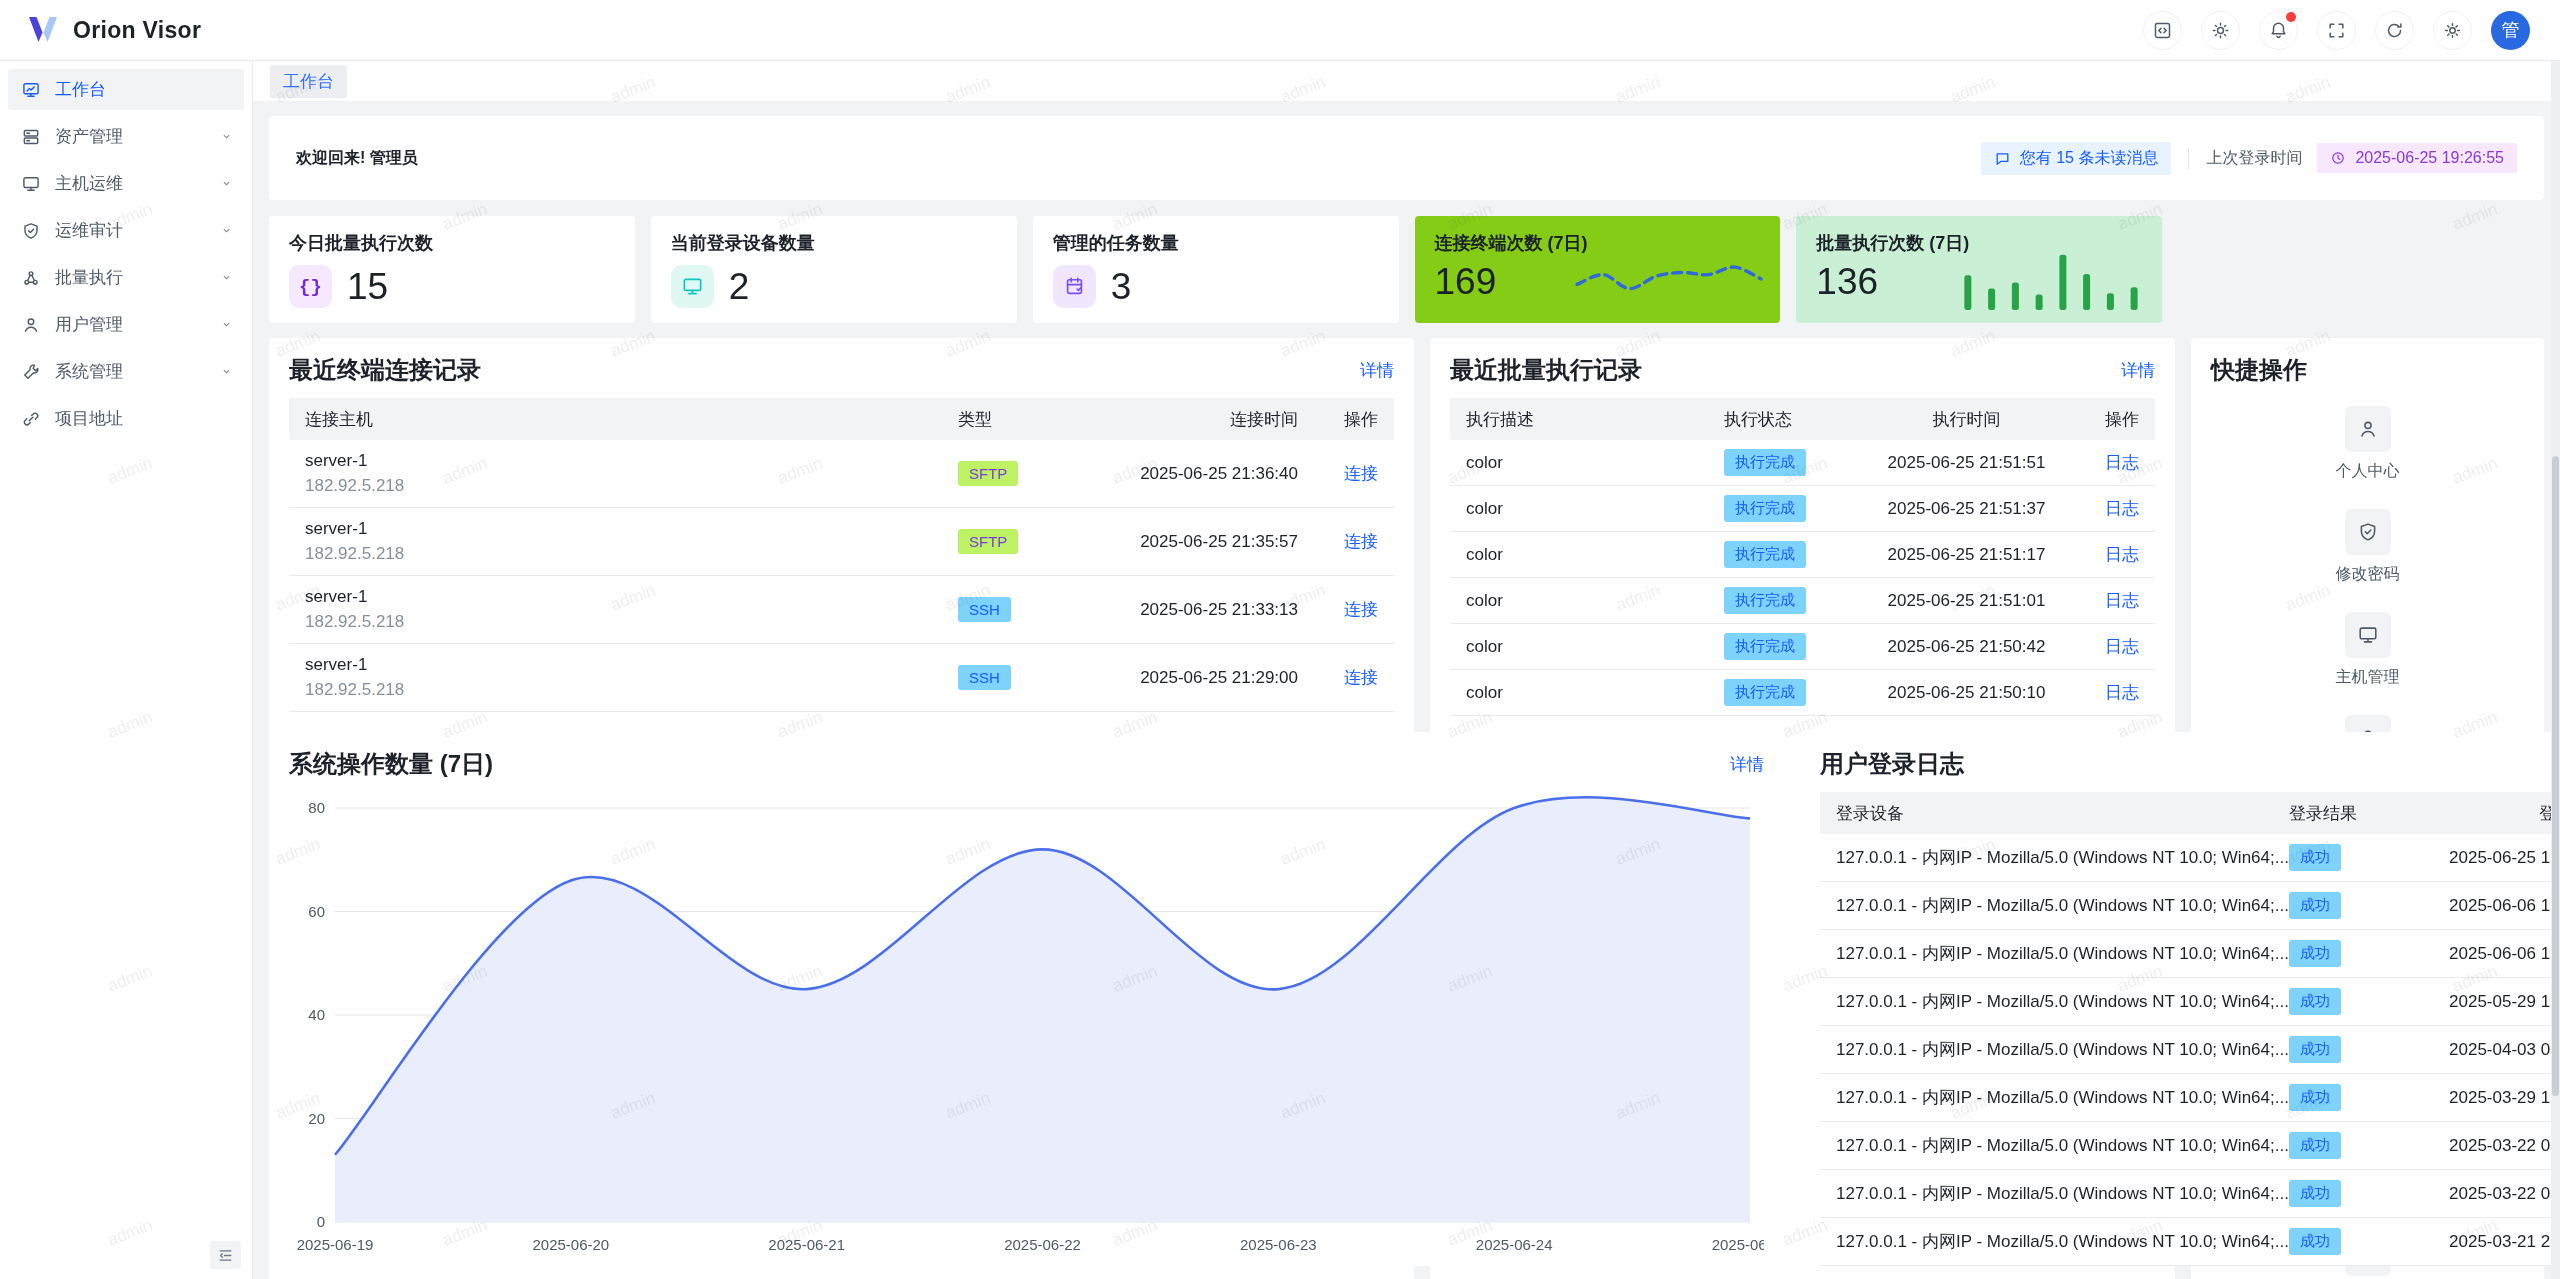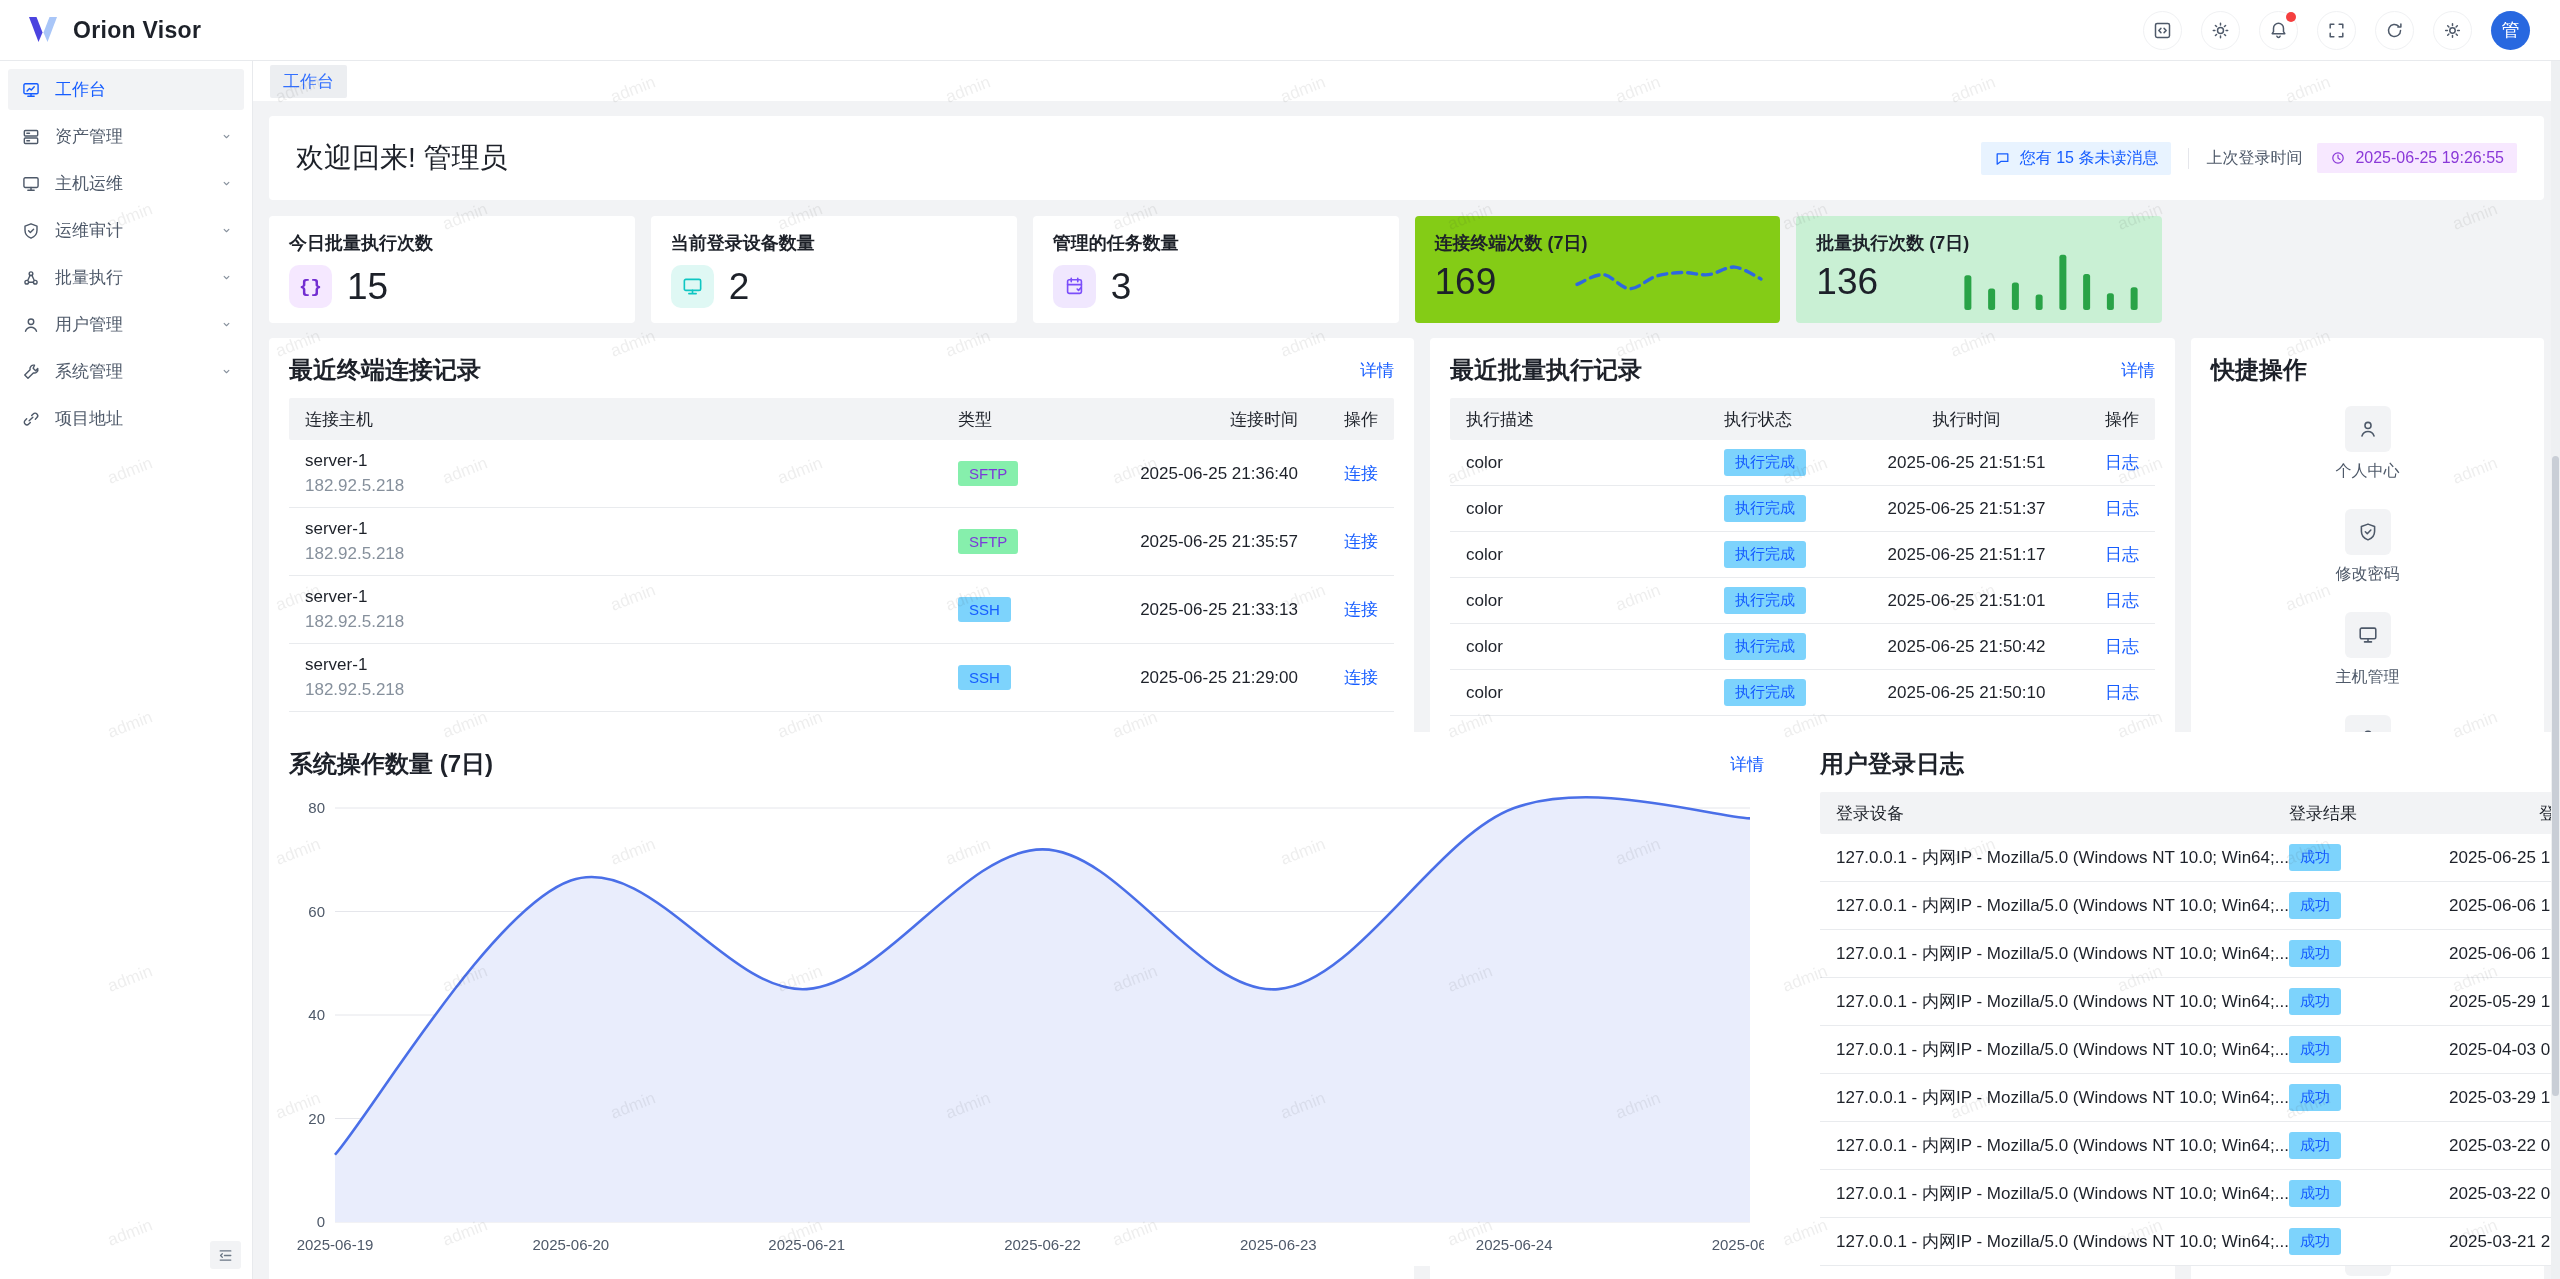"欢迎回来! 管理员" .welcome-title { font-size: 28px -> 16px; font-weight: 400 -> 700 }
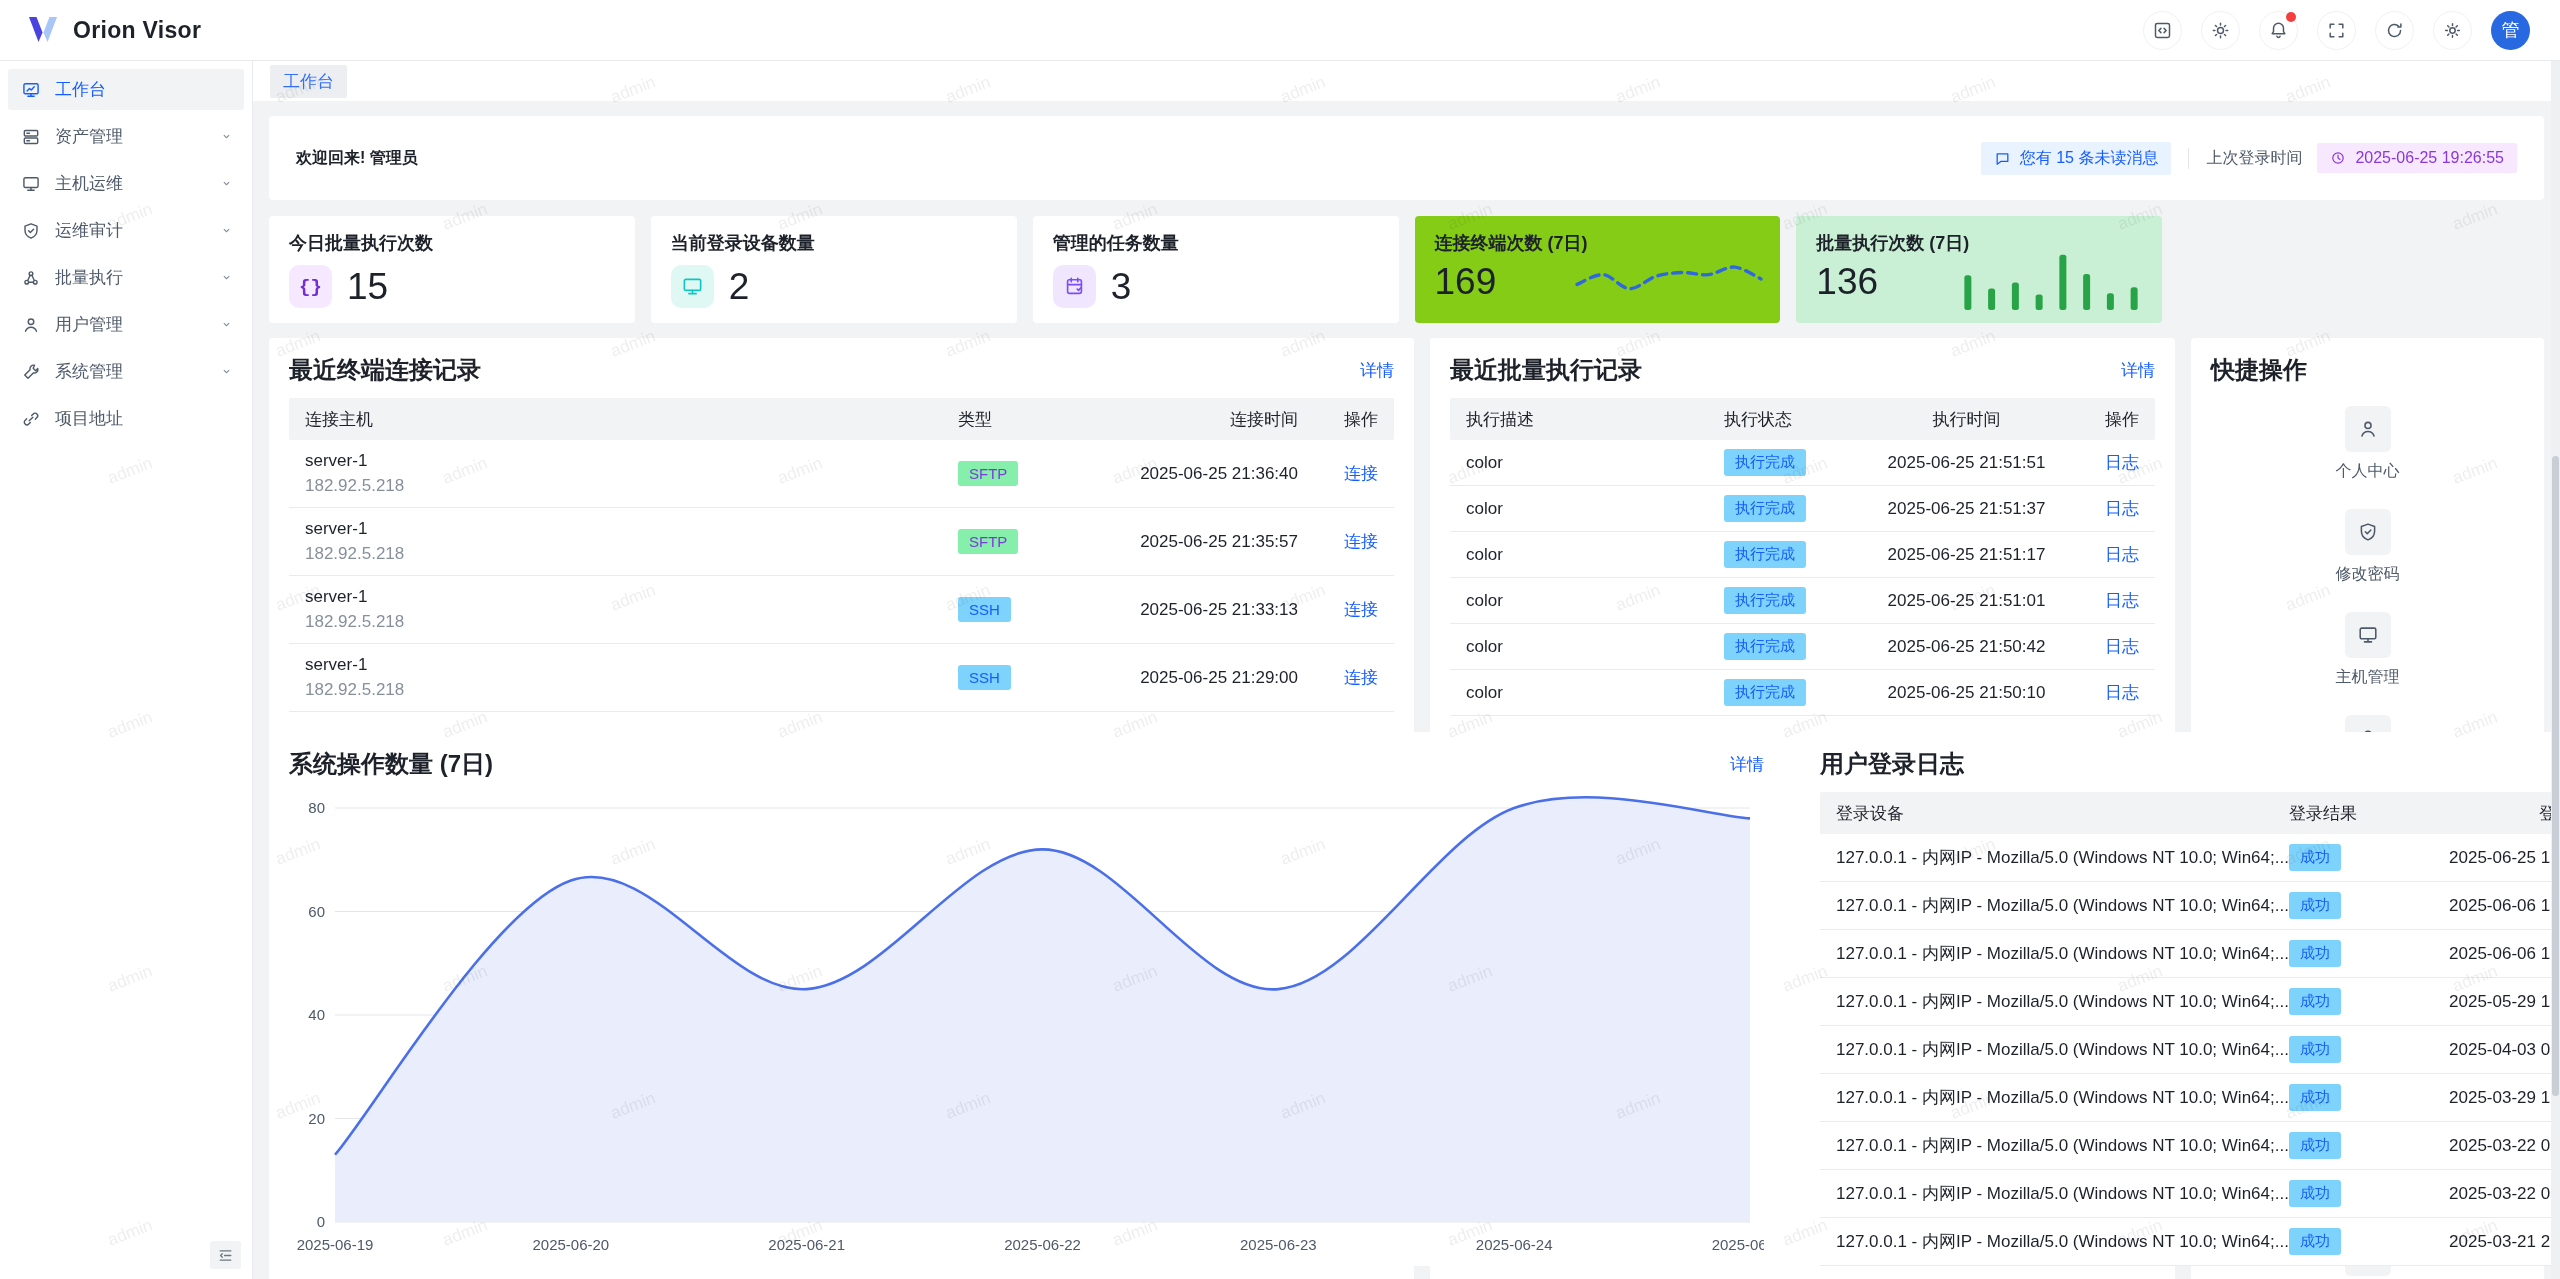"SFTP" .pill-purple { background: #86efac -> #bef264 }
